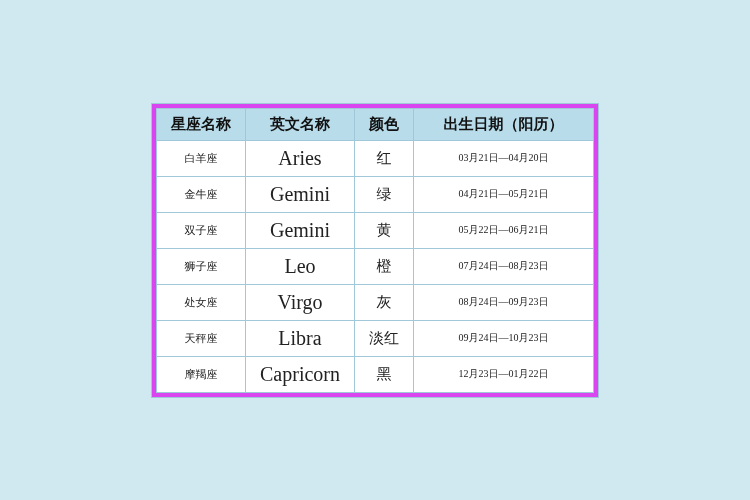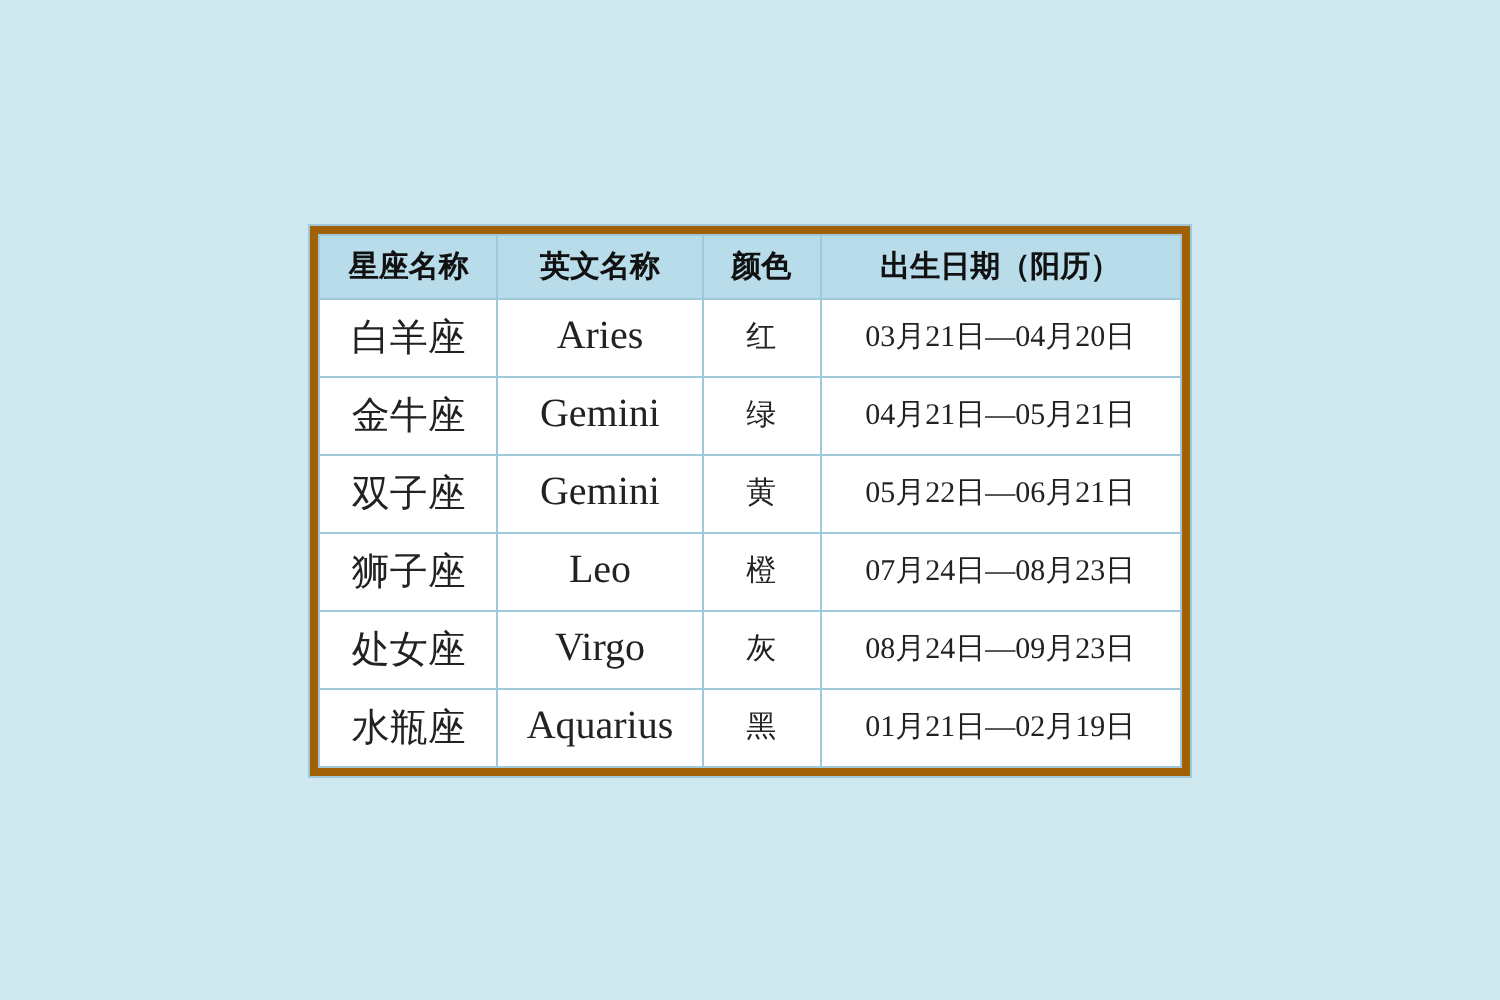"星座名称" .table-container { background-color: #a16207 -> #d946ef }
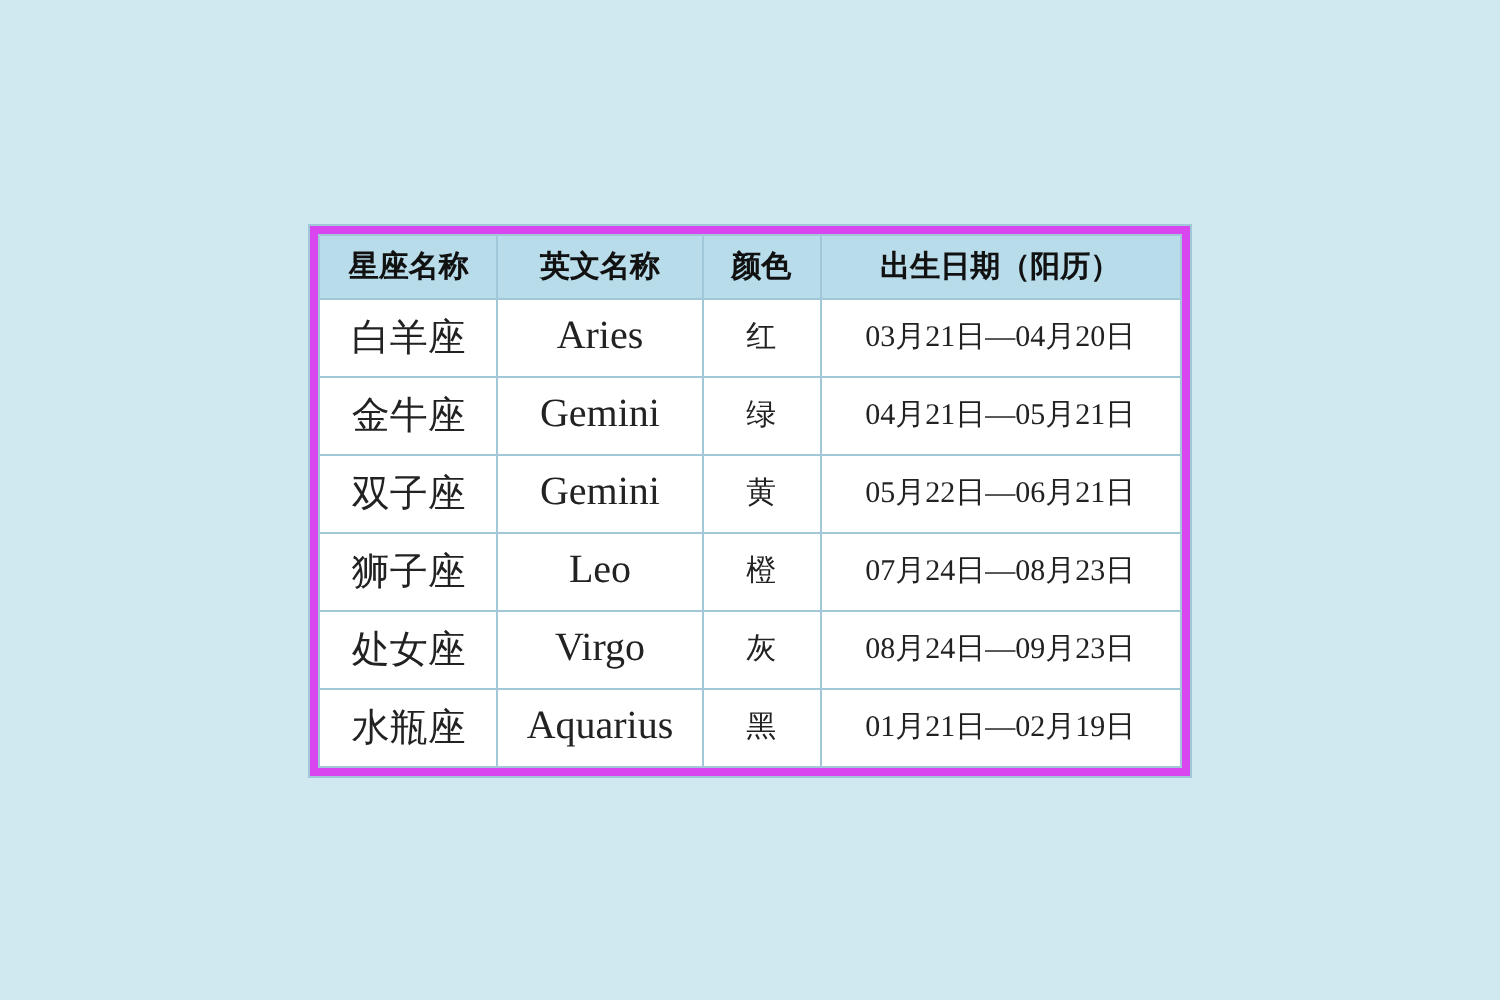"白羊座" td:nth-child(1) { font-size: 19px -> 11px }
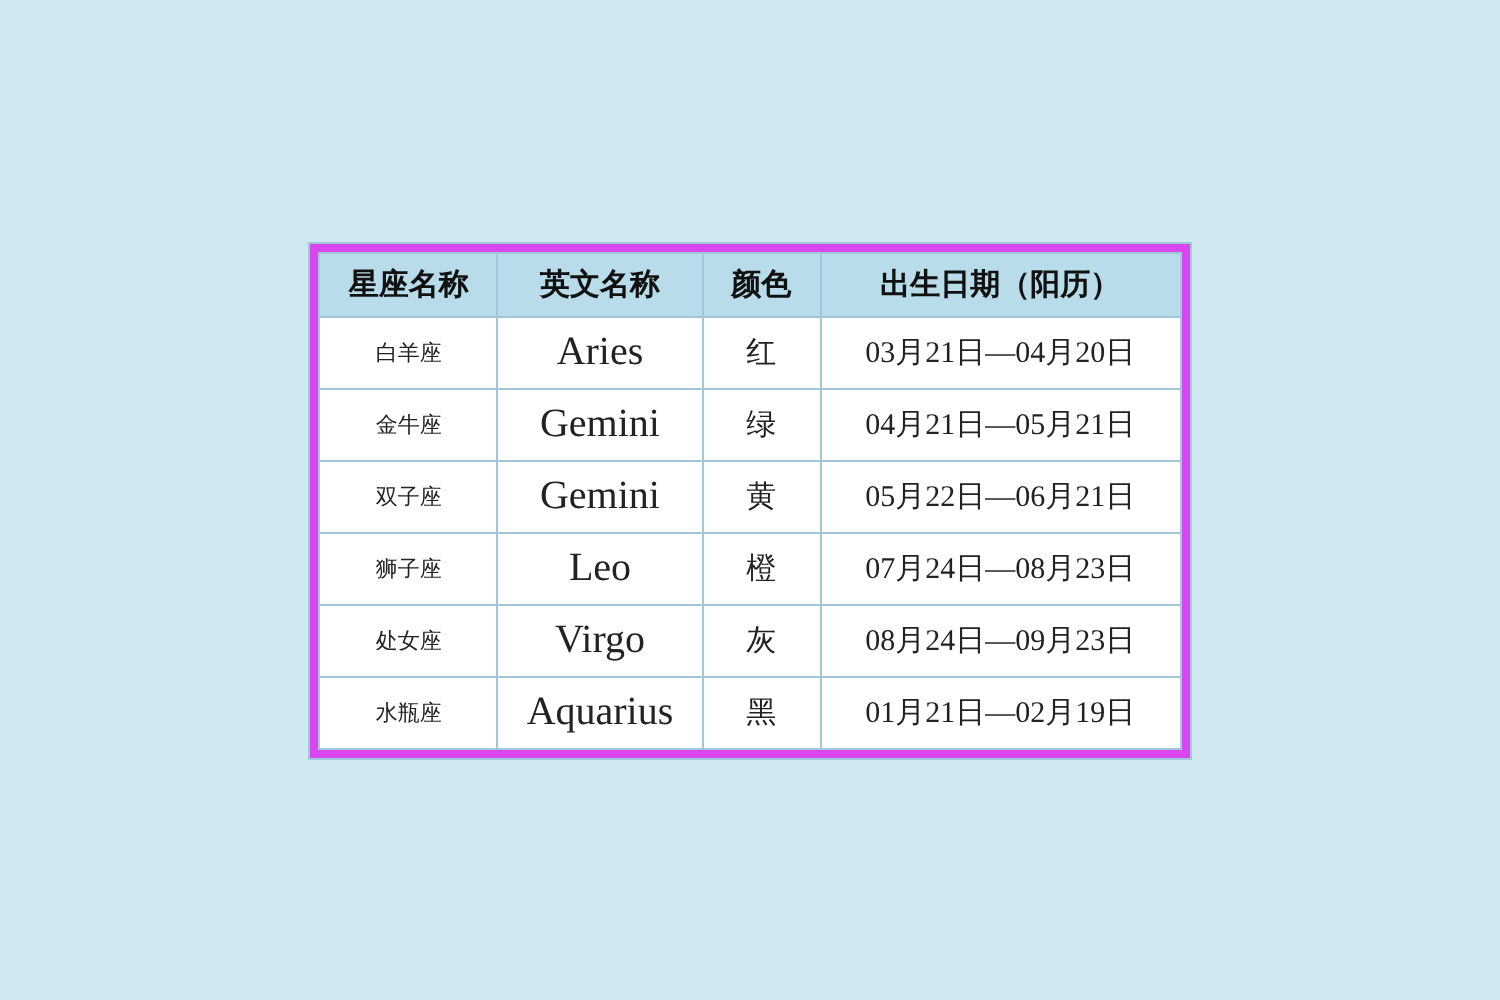"03月21日—04月20日" td:nth-child(4) { font-size: 15px -> 10px }
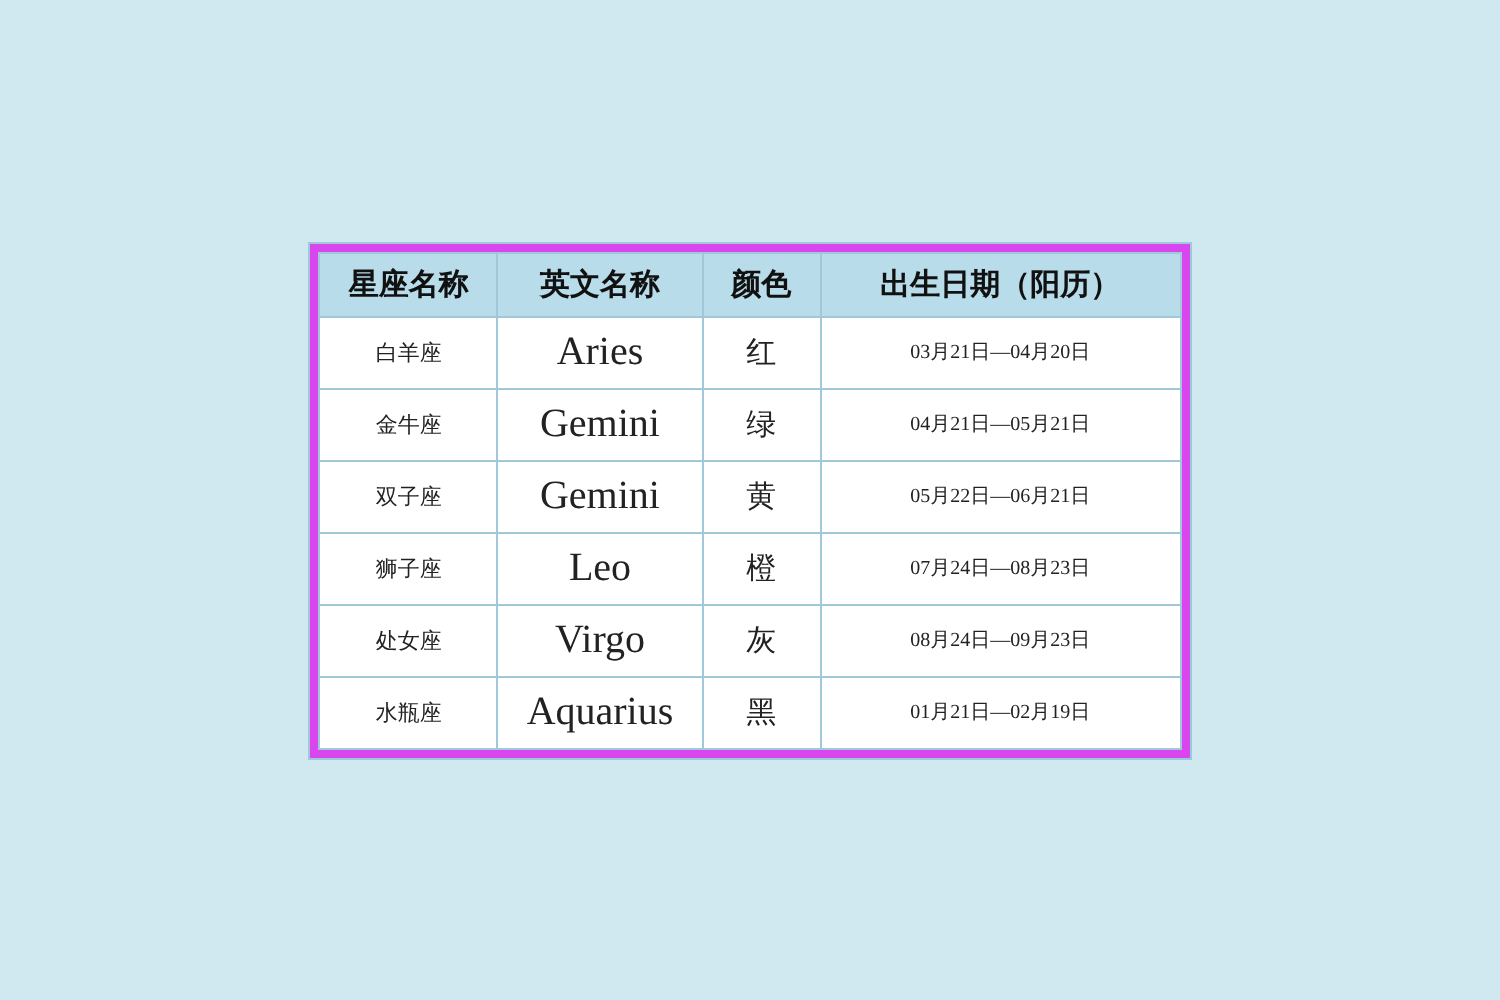"天秤座" tr { html: none -> <tr> <td>天秤座</td> <td>Libra</td> <td>淡红</td> <td>09月24日—10月23日</td> </tr> }
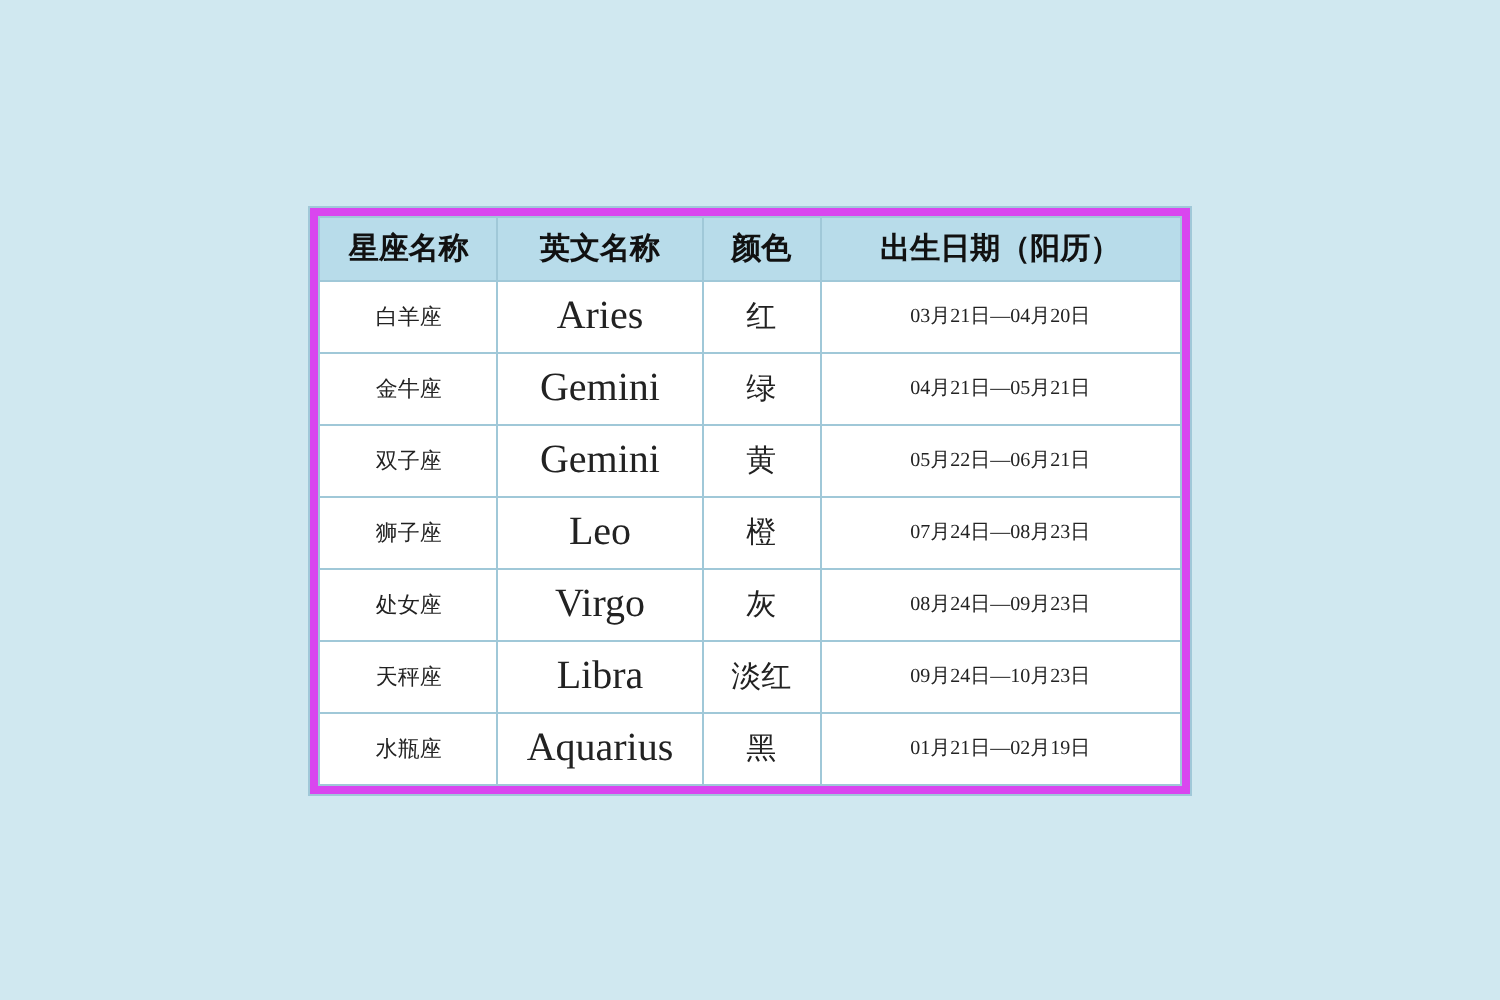"摩羯座" tr { html: none -> <tr> <td>摩羯座</td> <td>Capricorn</td> <td>黑</td> <td>12月23日—01月22日</td> </tr> }
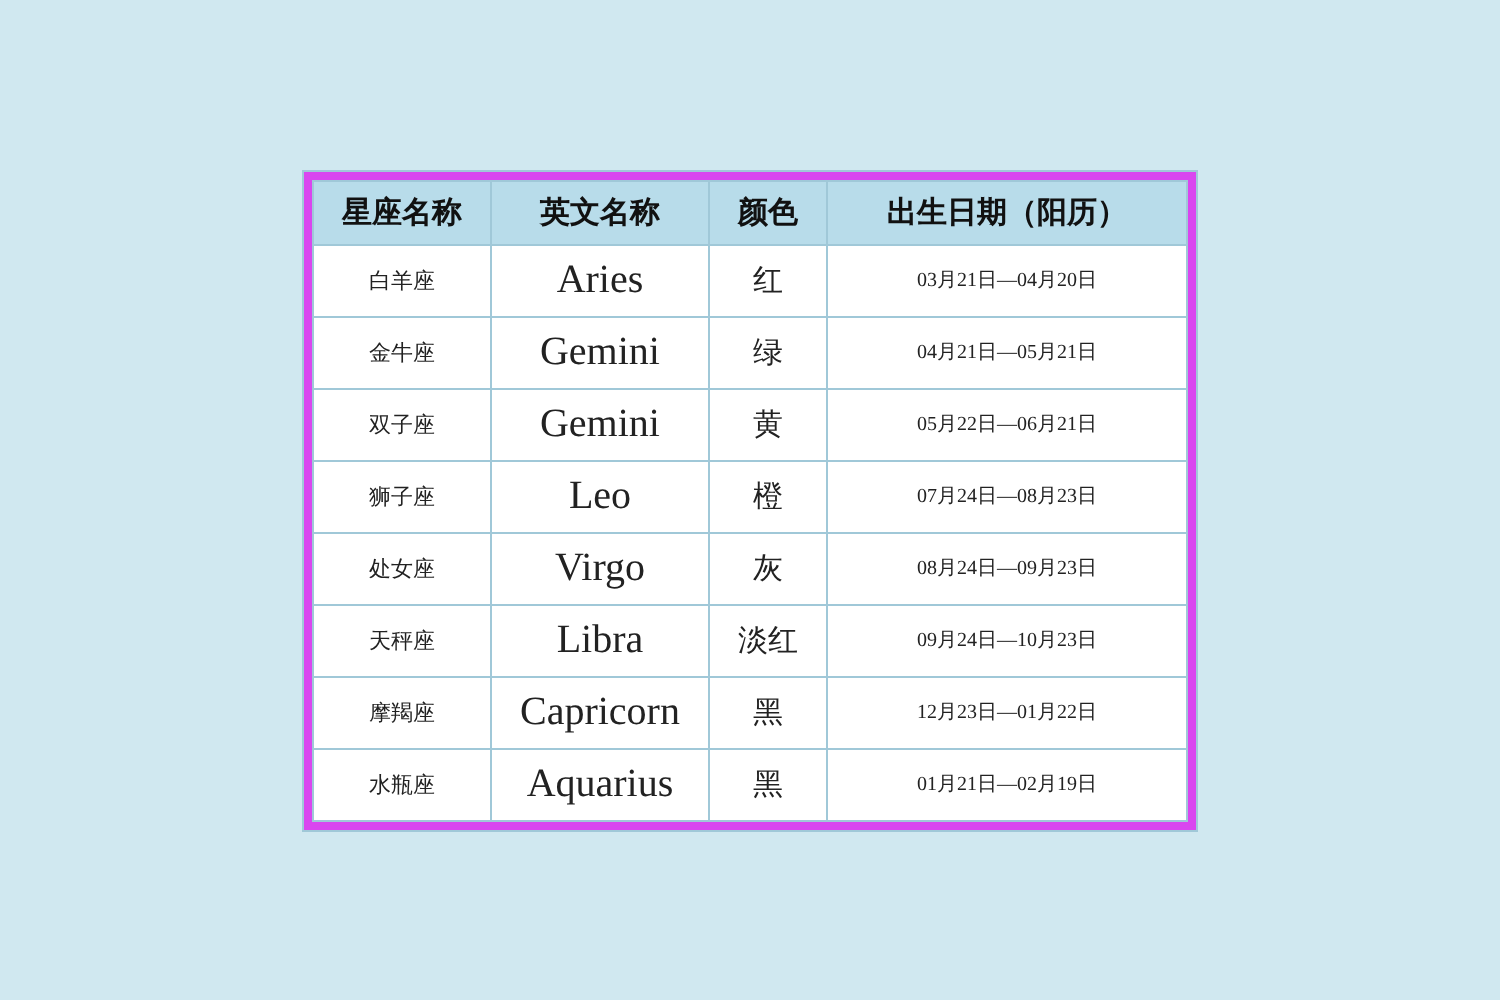"水瓶座" tr { html: <tr> <td>水瓶座</td> <td>Aquarius</td> <td>黑</td> <td>01月21日—02月19日</td> </tr> -> none }
